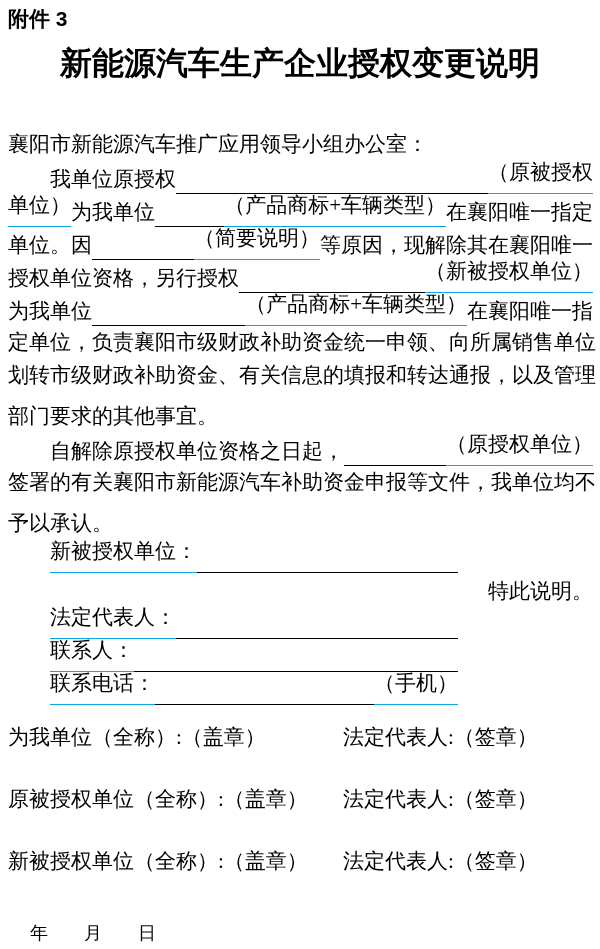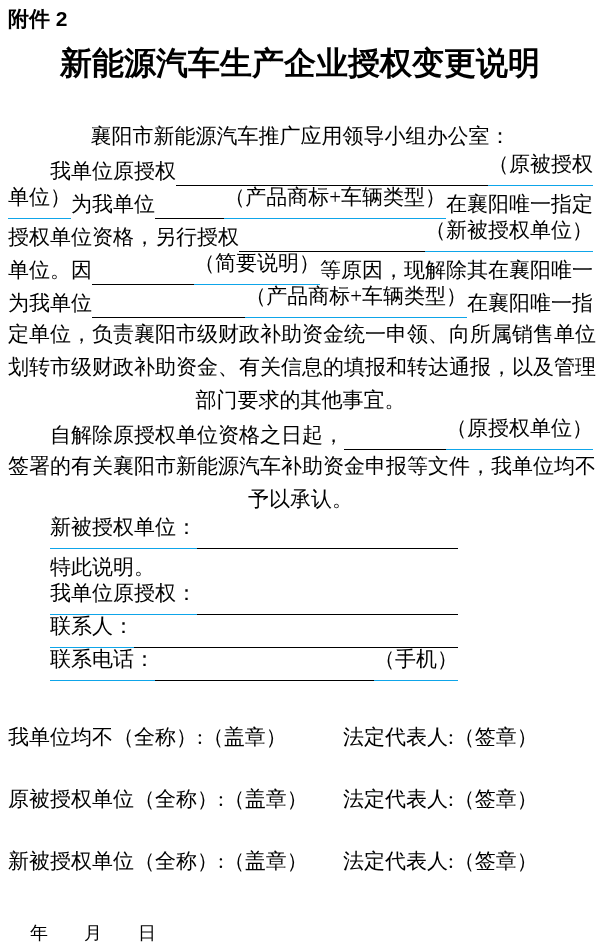"附件 2" div.attachment { text: 2 -> 3 }
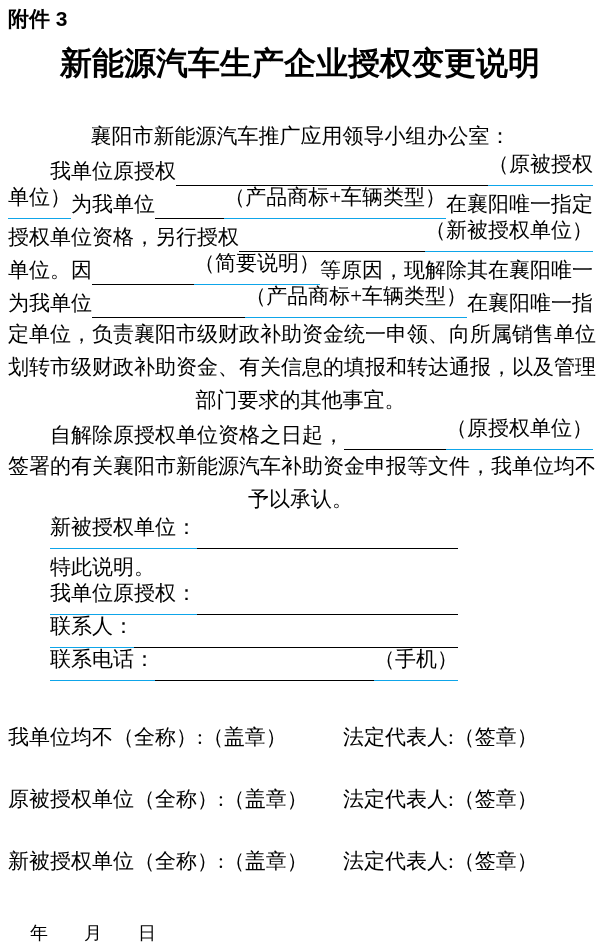"襄阳市新能源汽车推广应用领导小组办公室：" .plainline { margin-top: none -> 8px; text-align: center -> left }
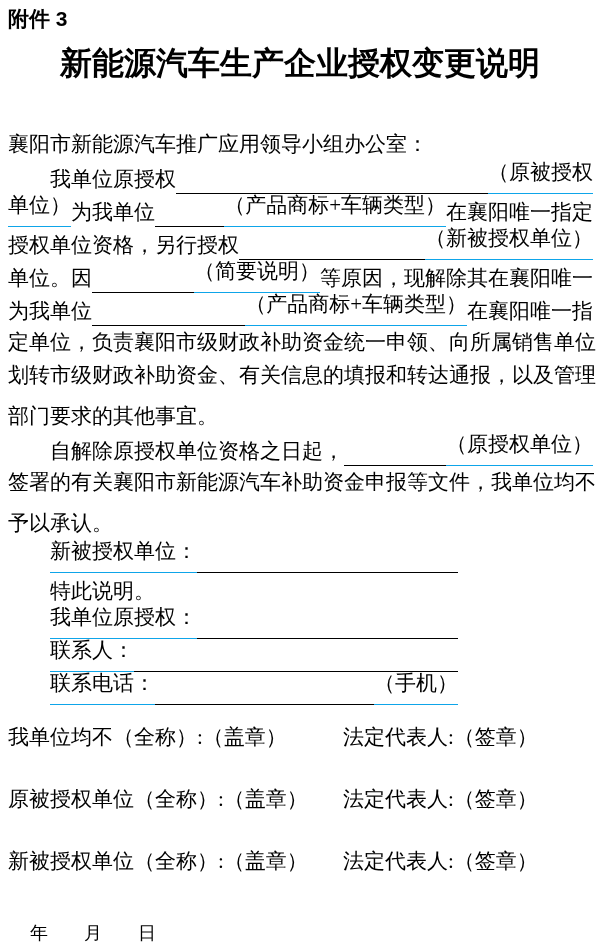"我单位原授权" .line { justify-content: none -> flex-end }
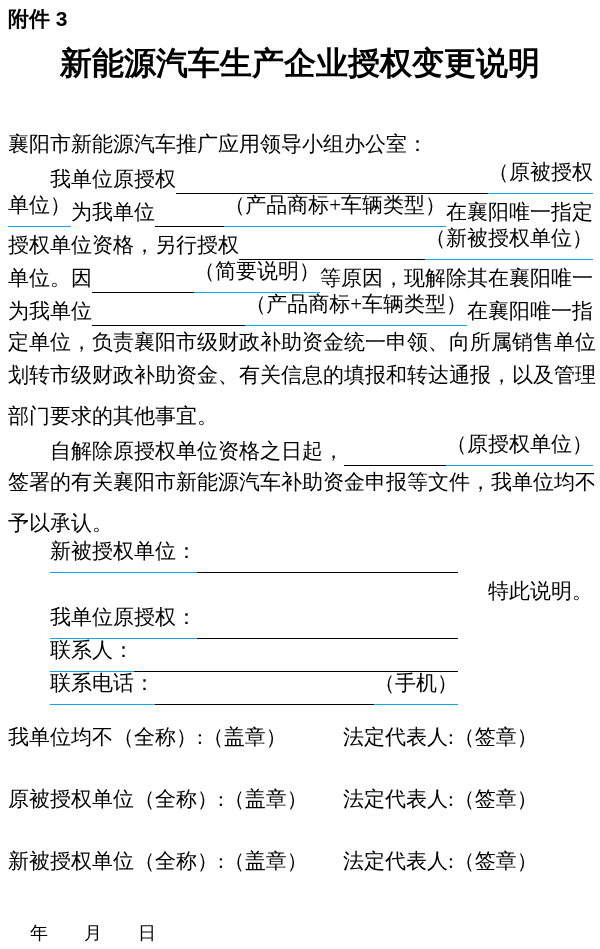"授权单位资格，另行授权" div.line { order: before "单位。因" -> after "单位。因" }
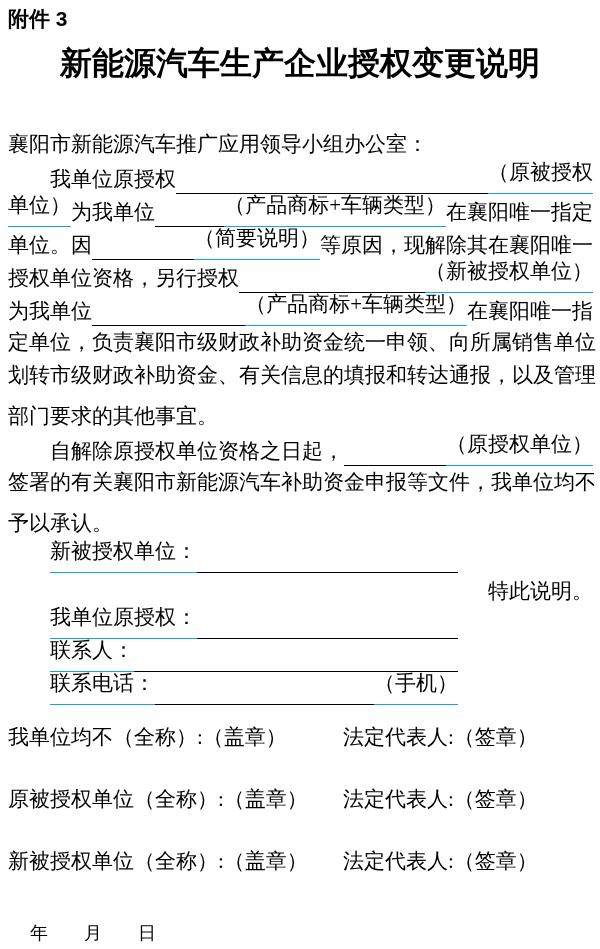"我单位原授权：" span.seg { text: 我单位原授权 -> 法定代表人 }
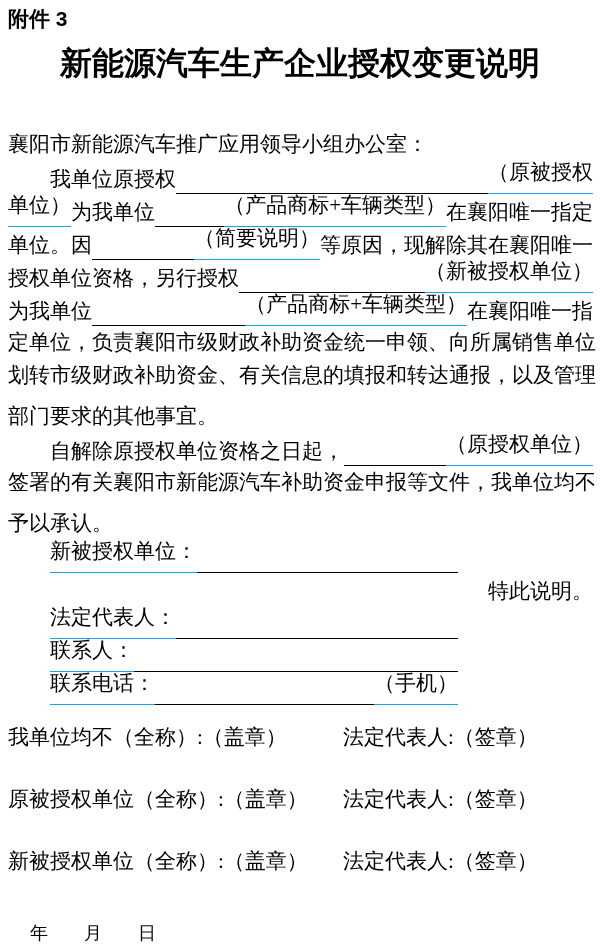"我单位均不（全称）:（盖章）" span.sig-left { text: 我单位均不 -> 为我单位 }
